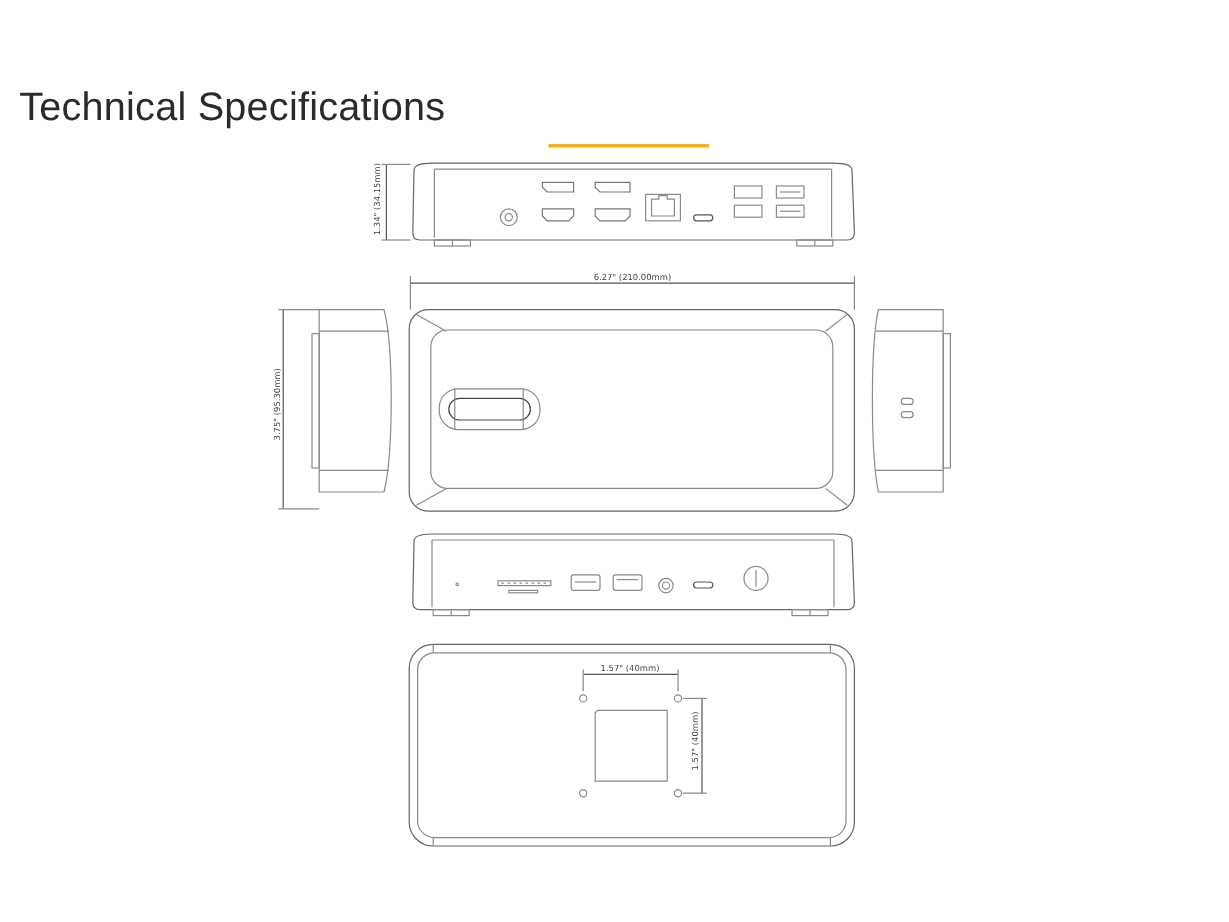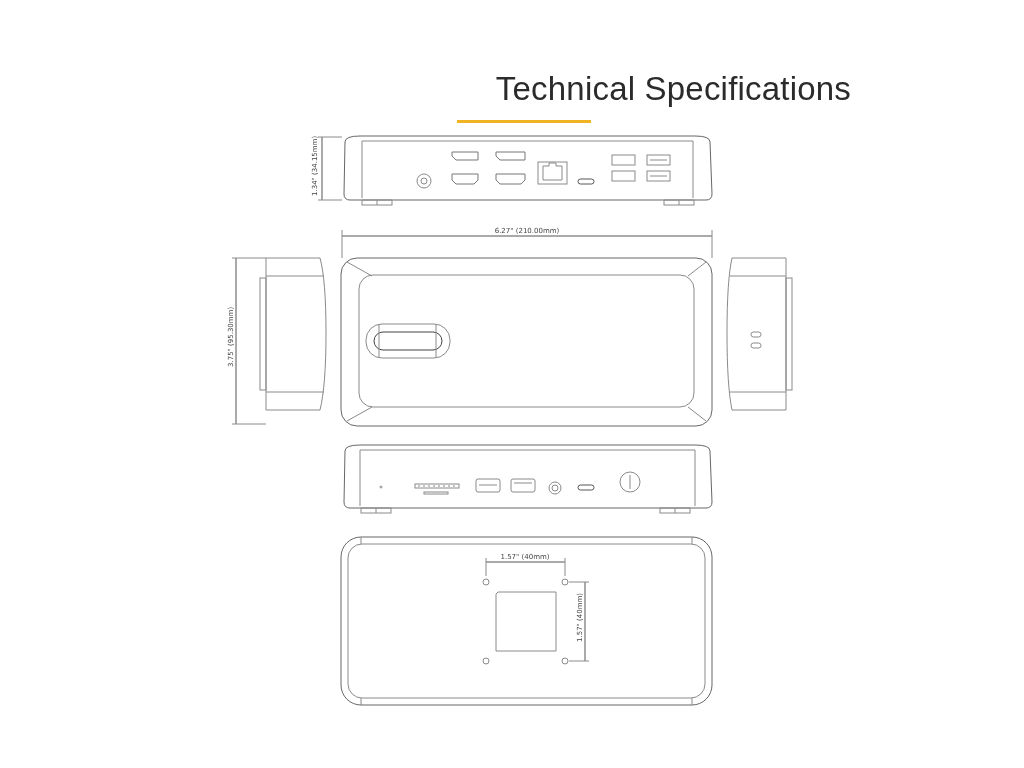"Technical Specifications" .title { left: 3px -> 16px; text-align: right -> left }
